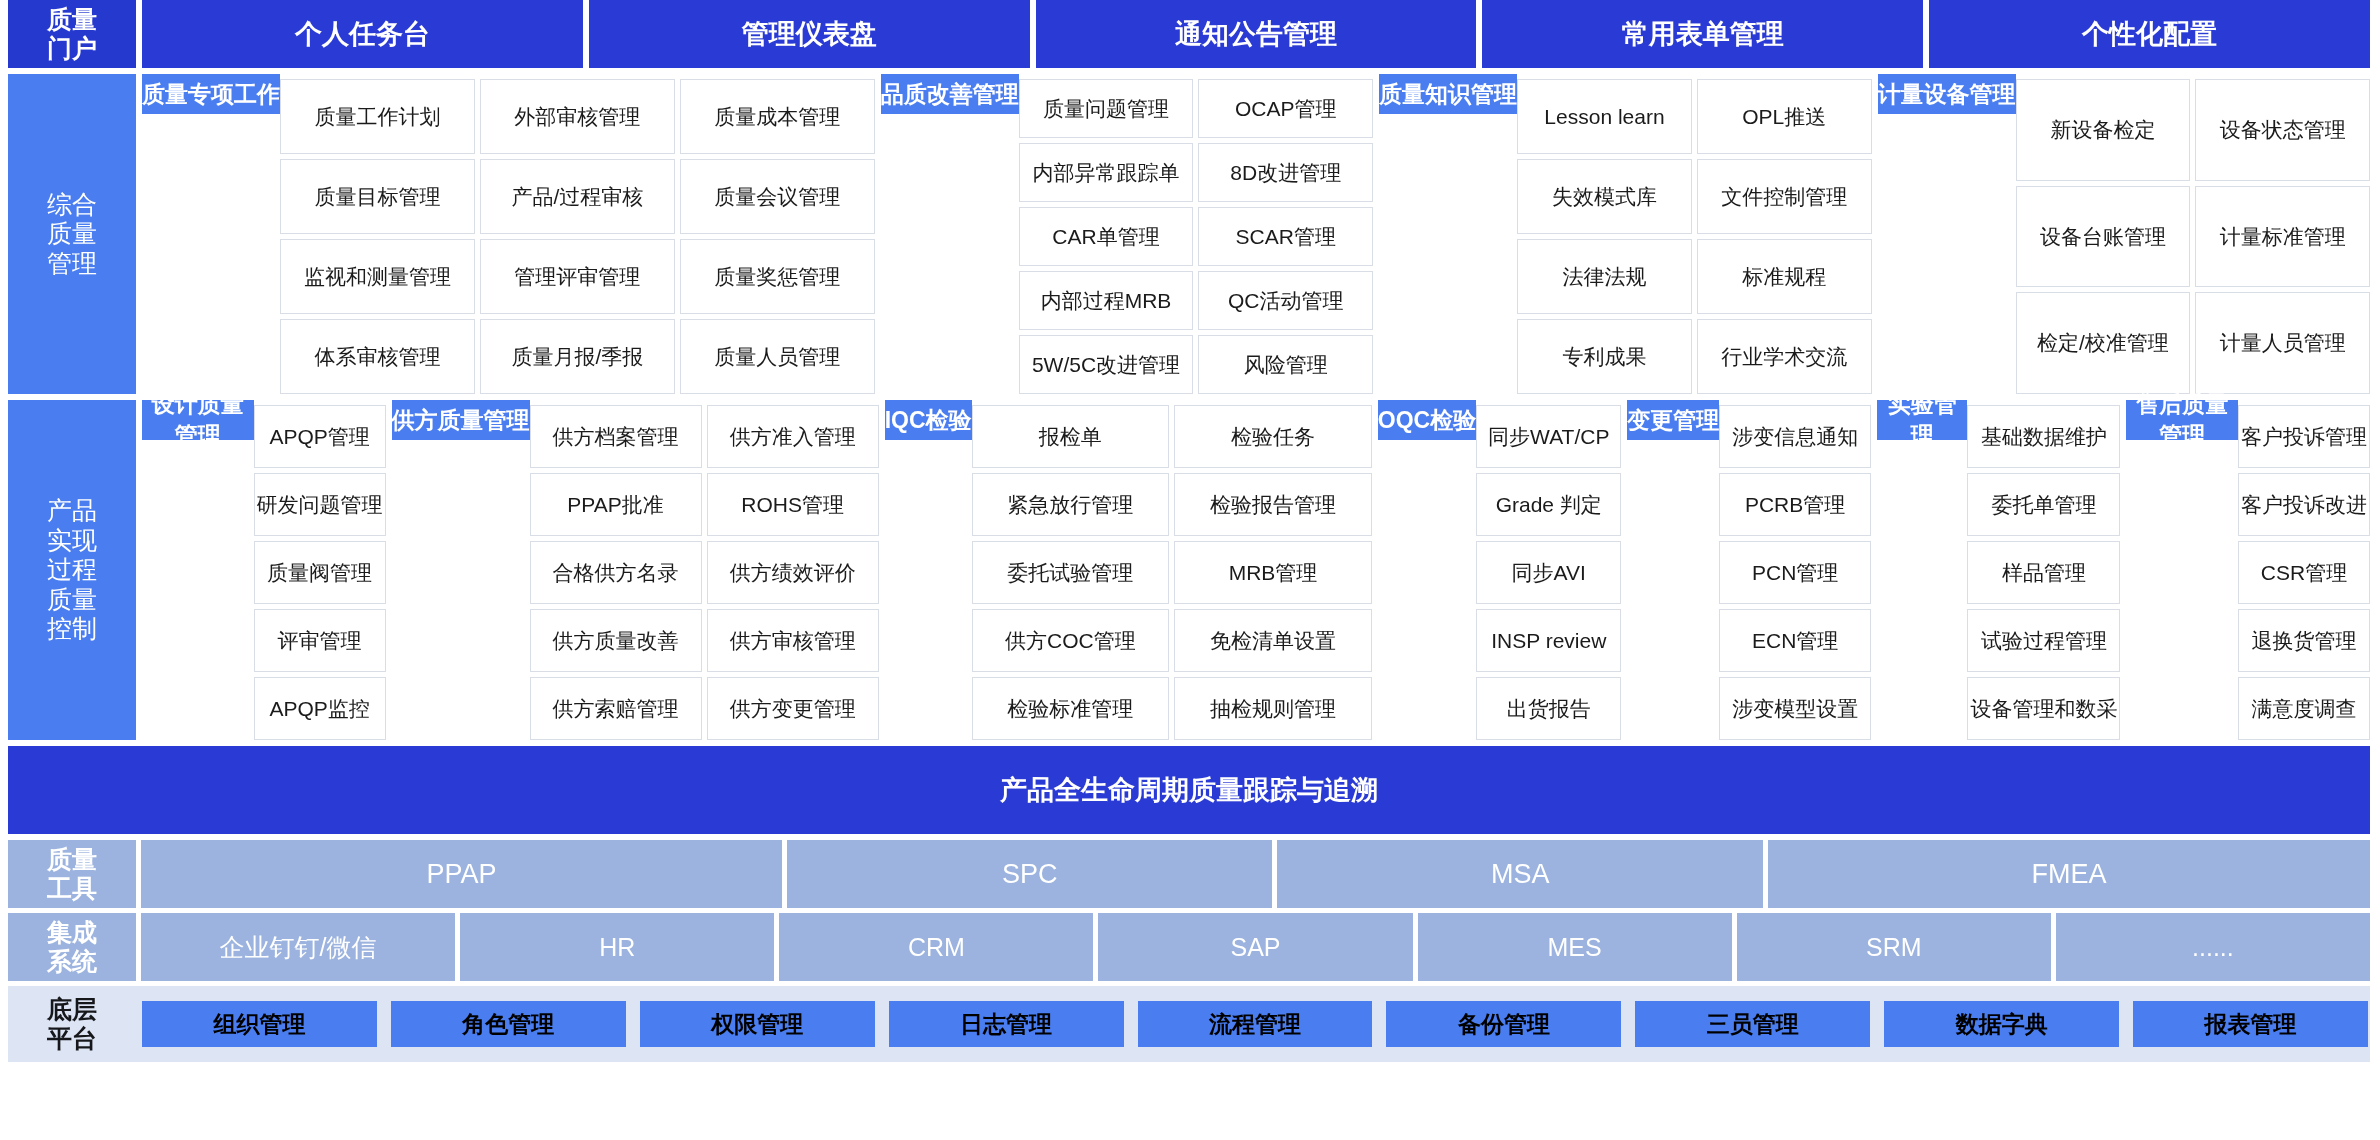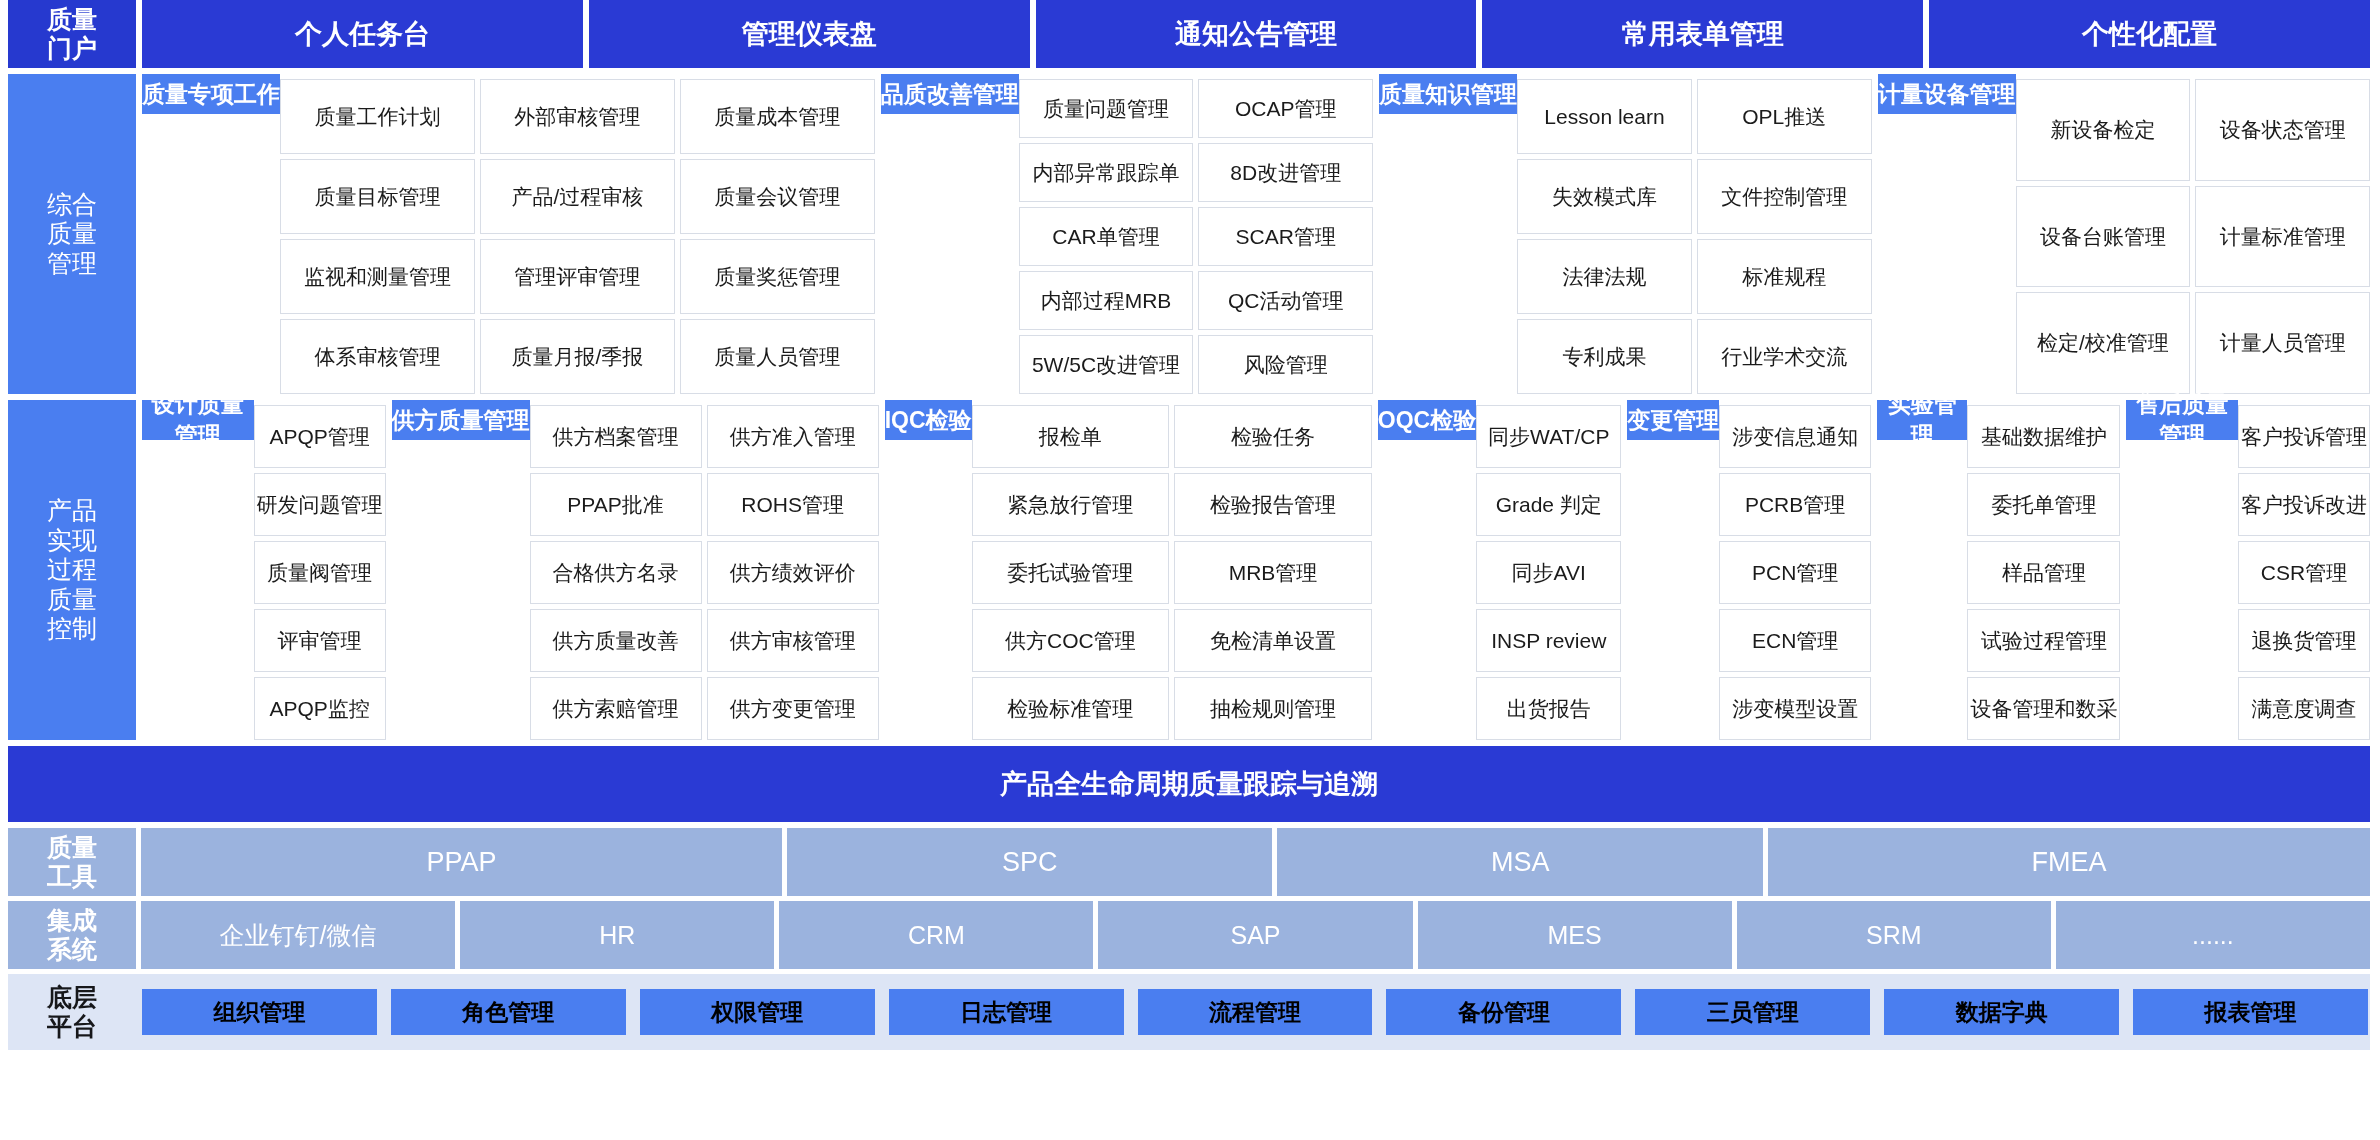"产品全生命周期质量跟踪与追溯" .lifecycle { height: 76px -> 88px }
